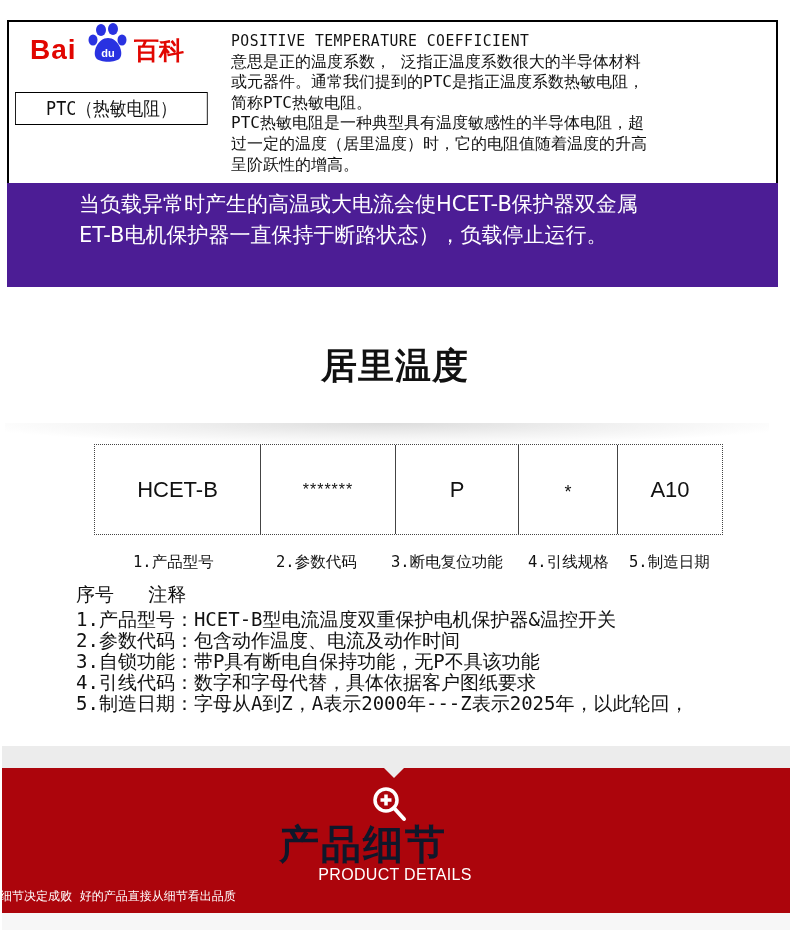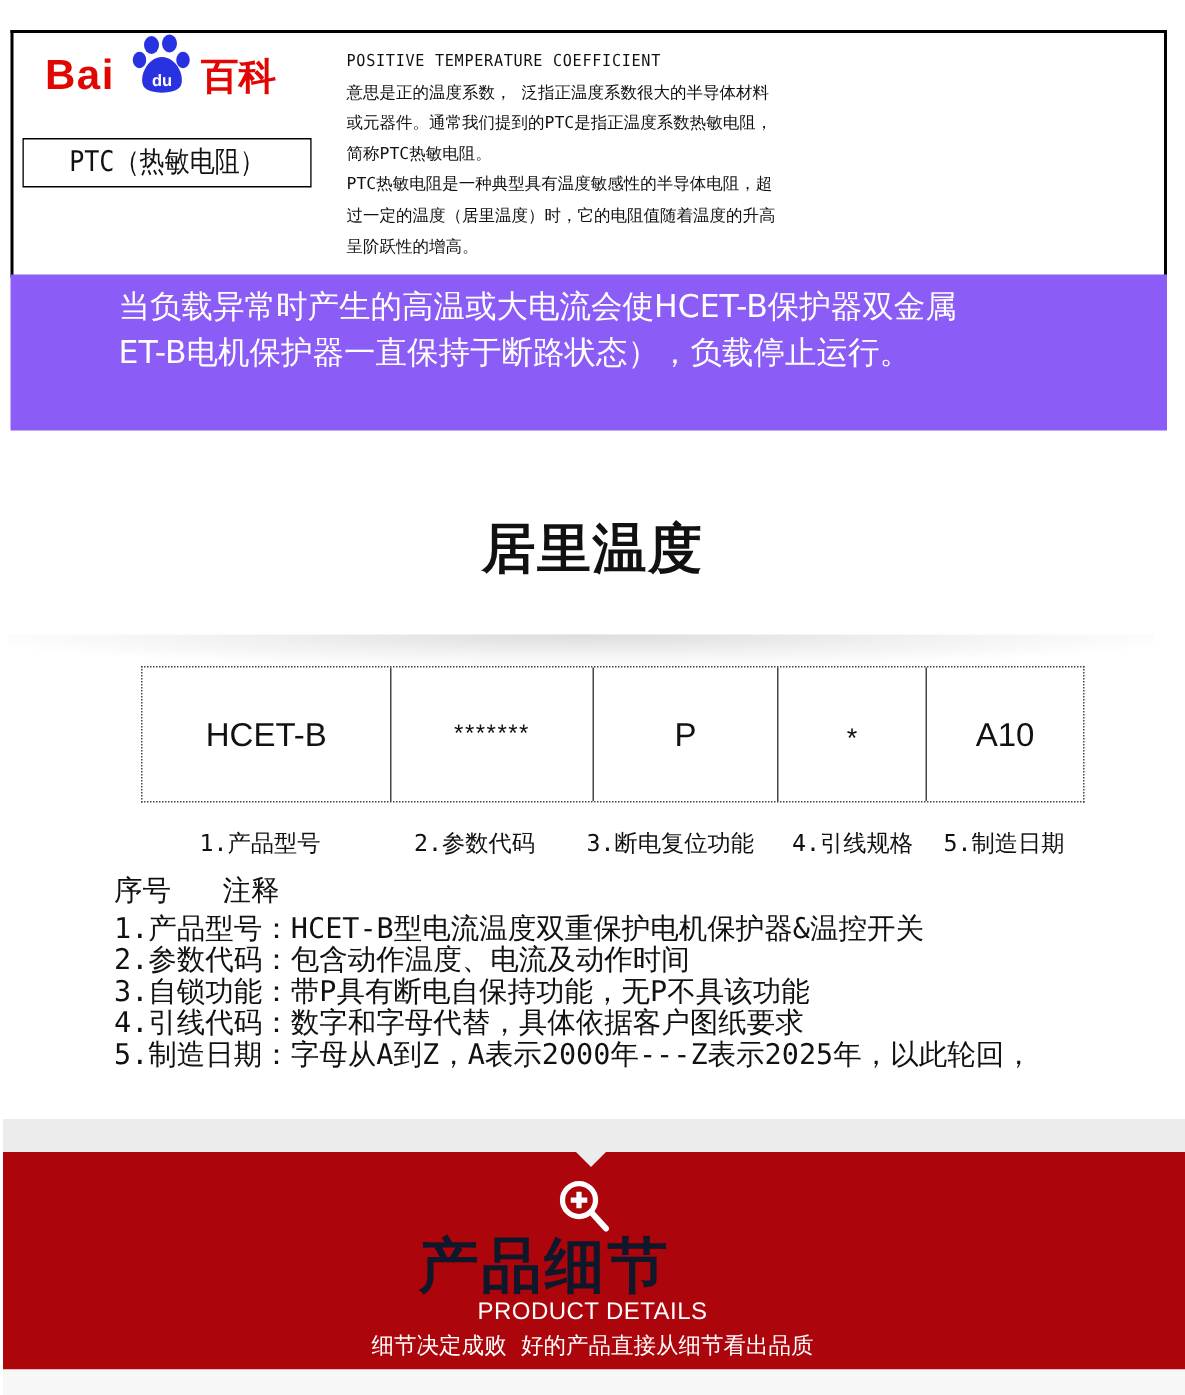"POSITIVE TEMPERATURE COEFFICIENT" .def-text { font-size: 11px -> 16px }
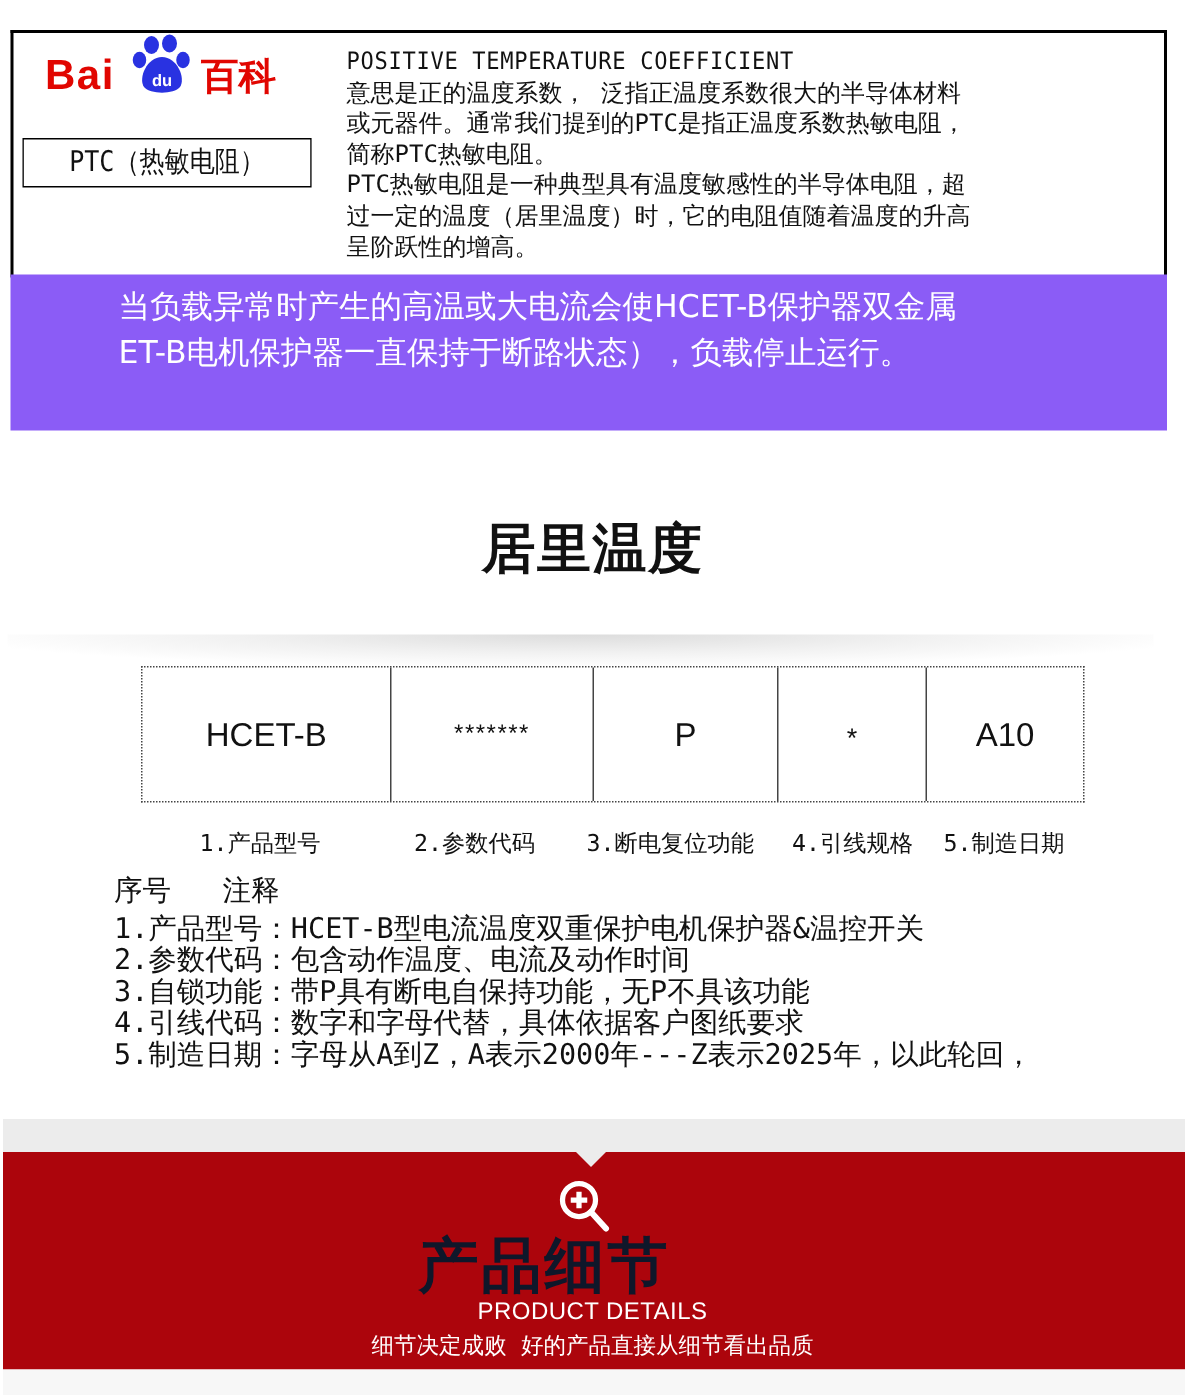"当负载异常时产生的高温或大电流会使HCET-B保护器双金属" .black-band { background: #8b5cf6 -> #4c1d95 }
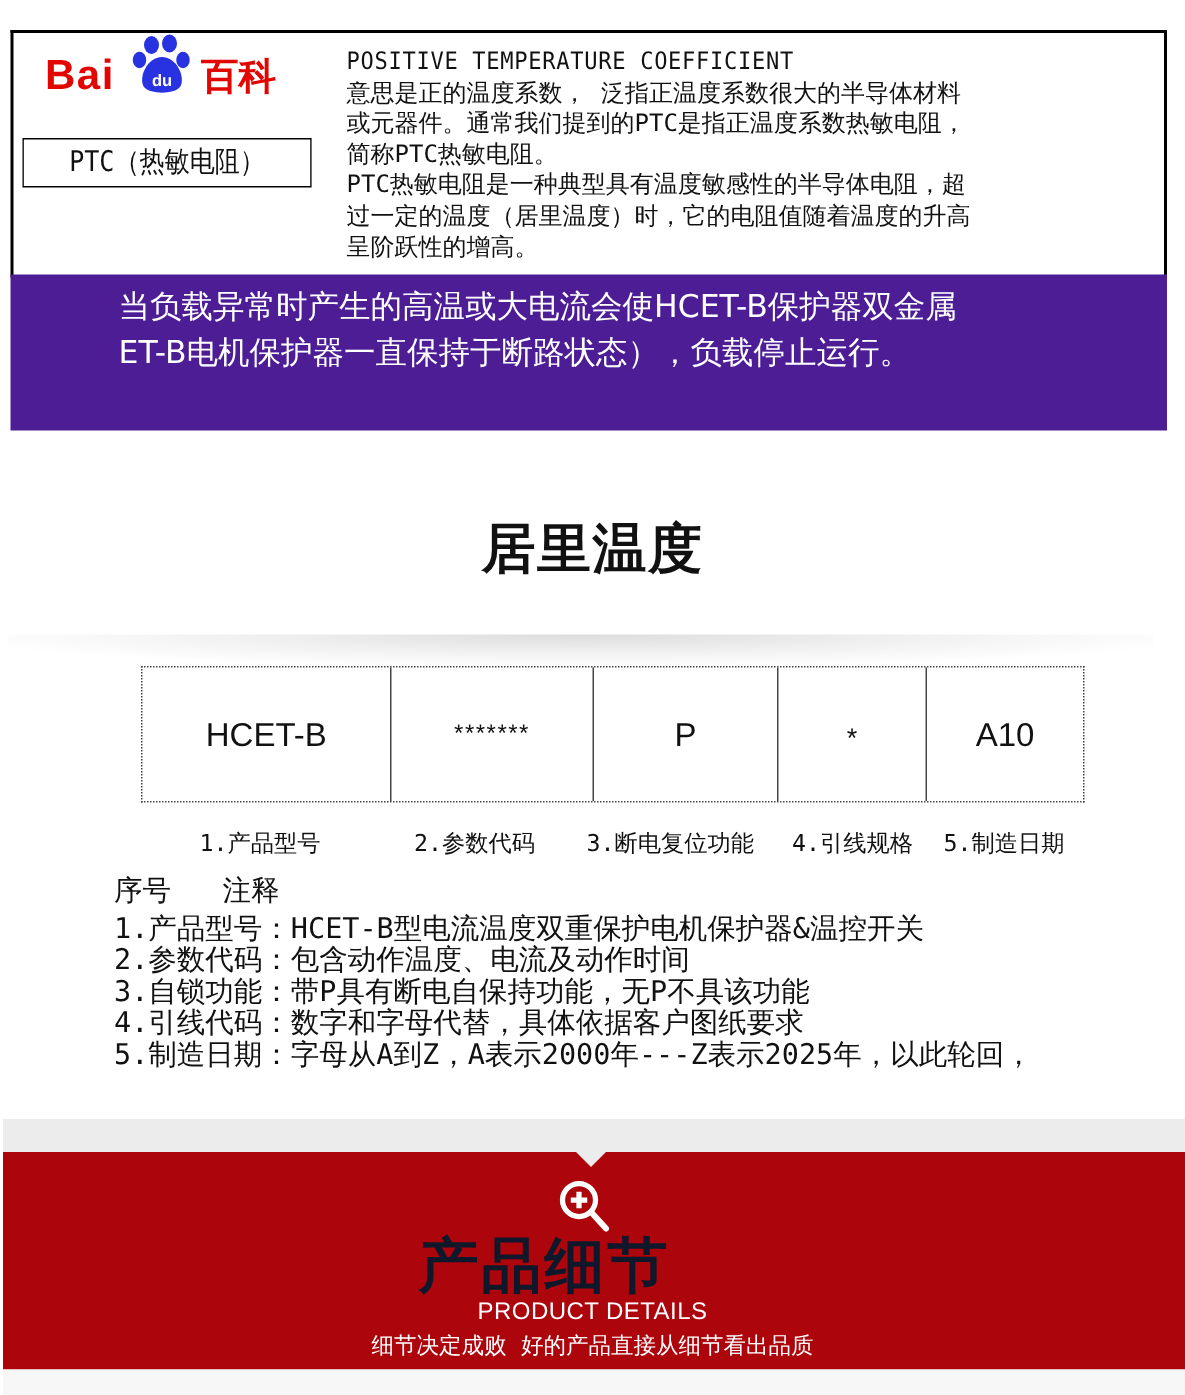"细节决定成败 好的产品直接从细节看出品质" .red-sub { font-size: 15px -> 12px; text-align: center -> none }
